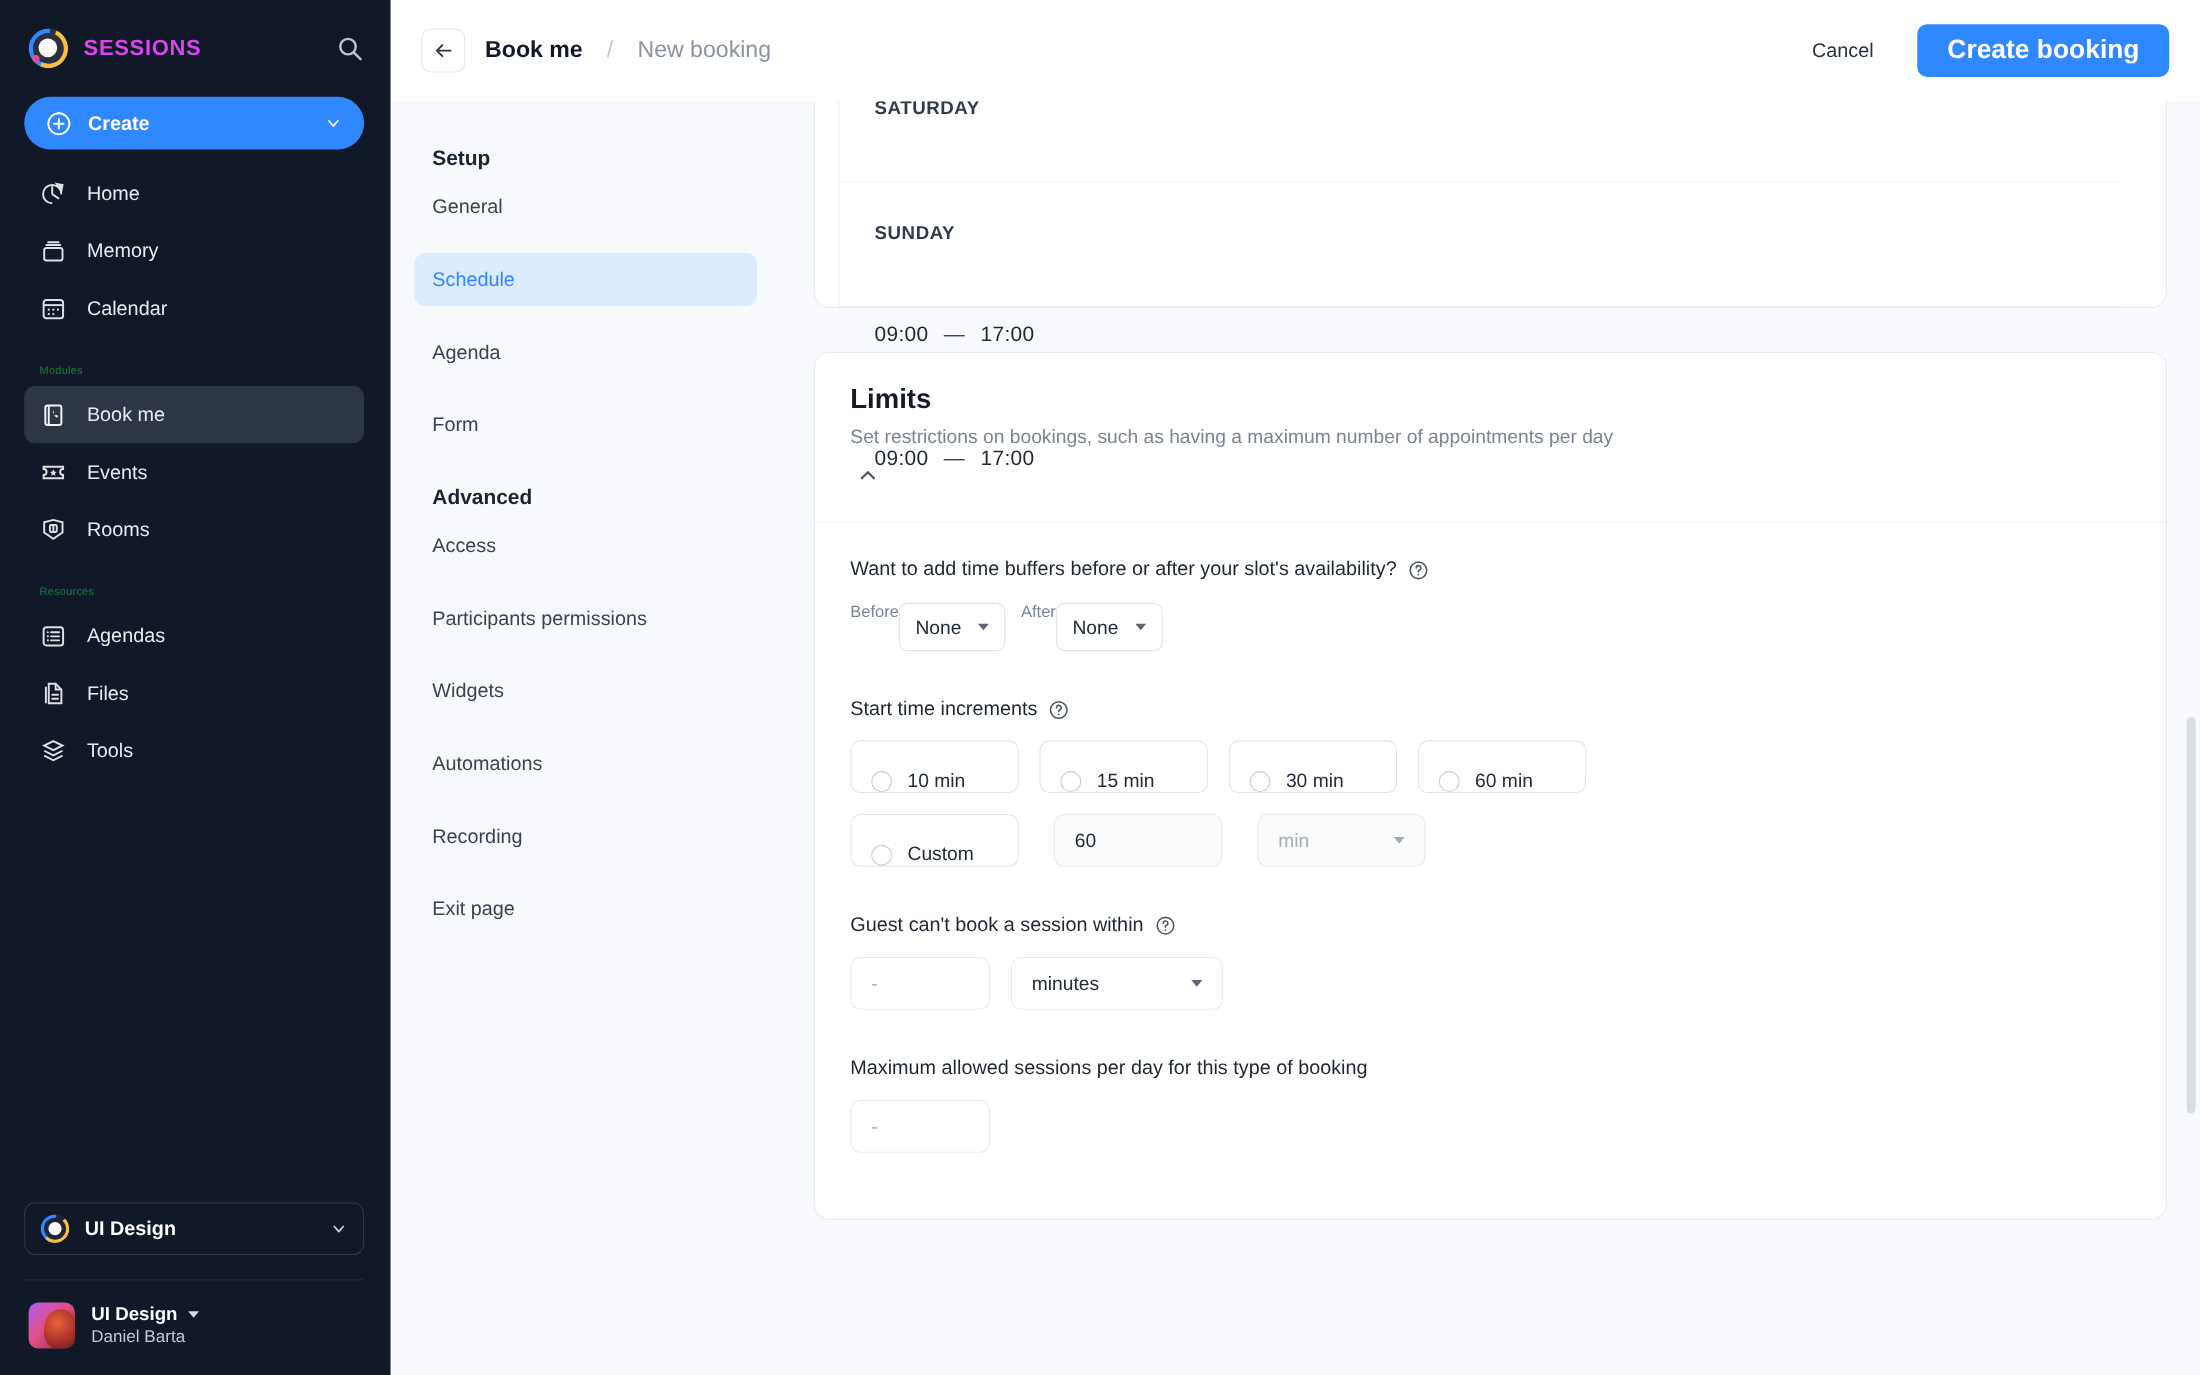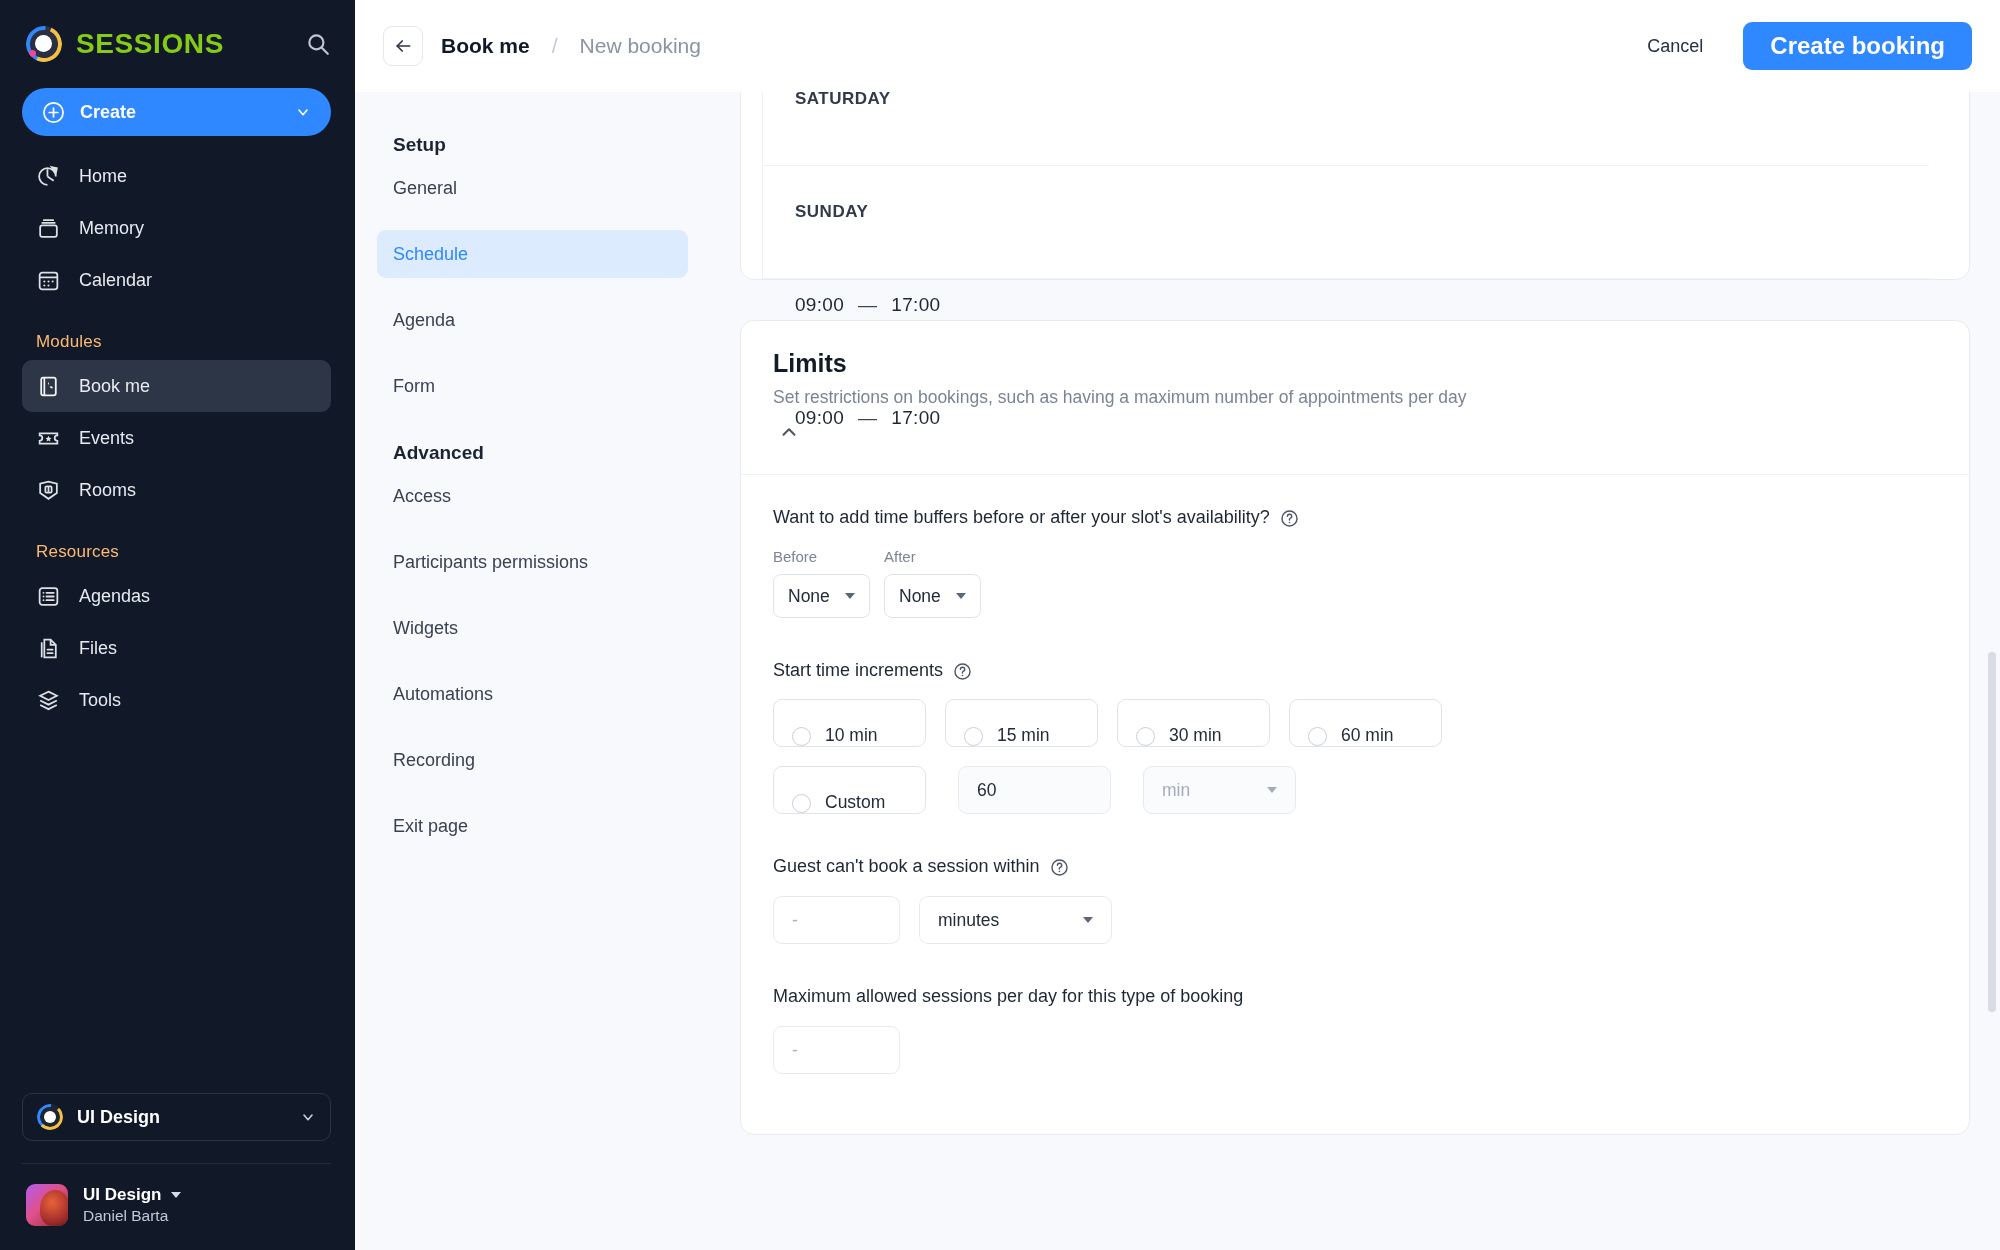"SESSIONS" .brand { color: #84cc16 -> #d946ef; font-size: 28px -> 20px }
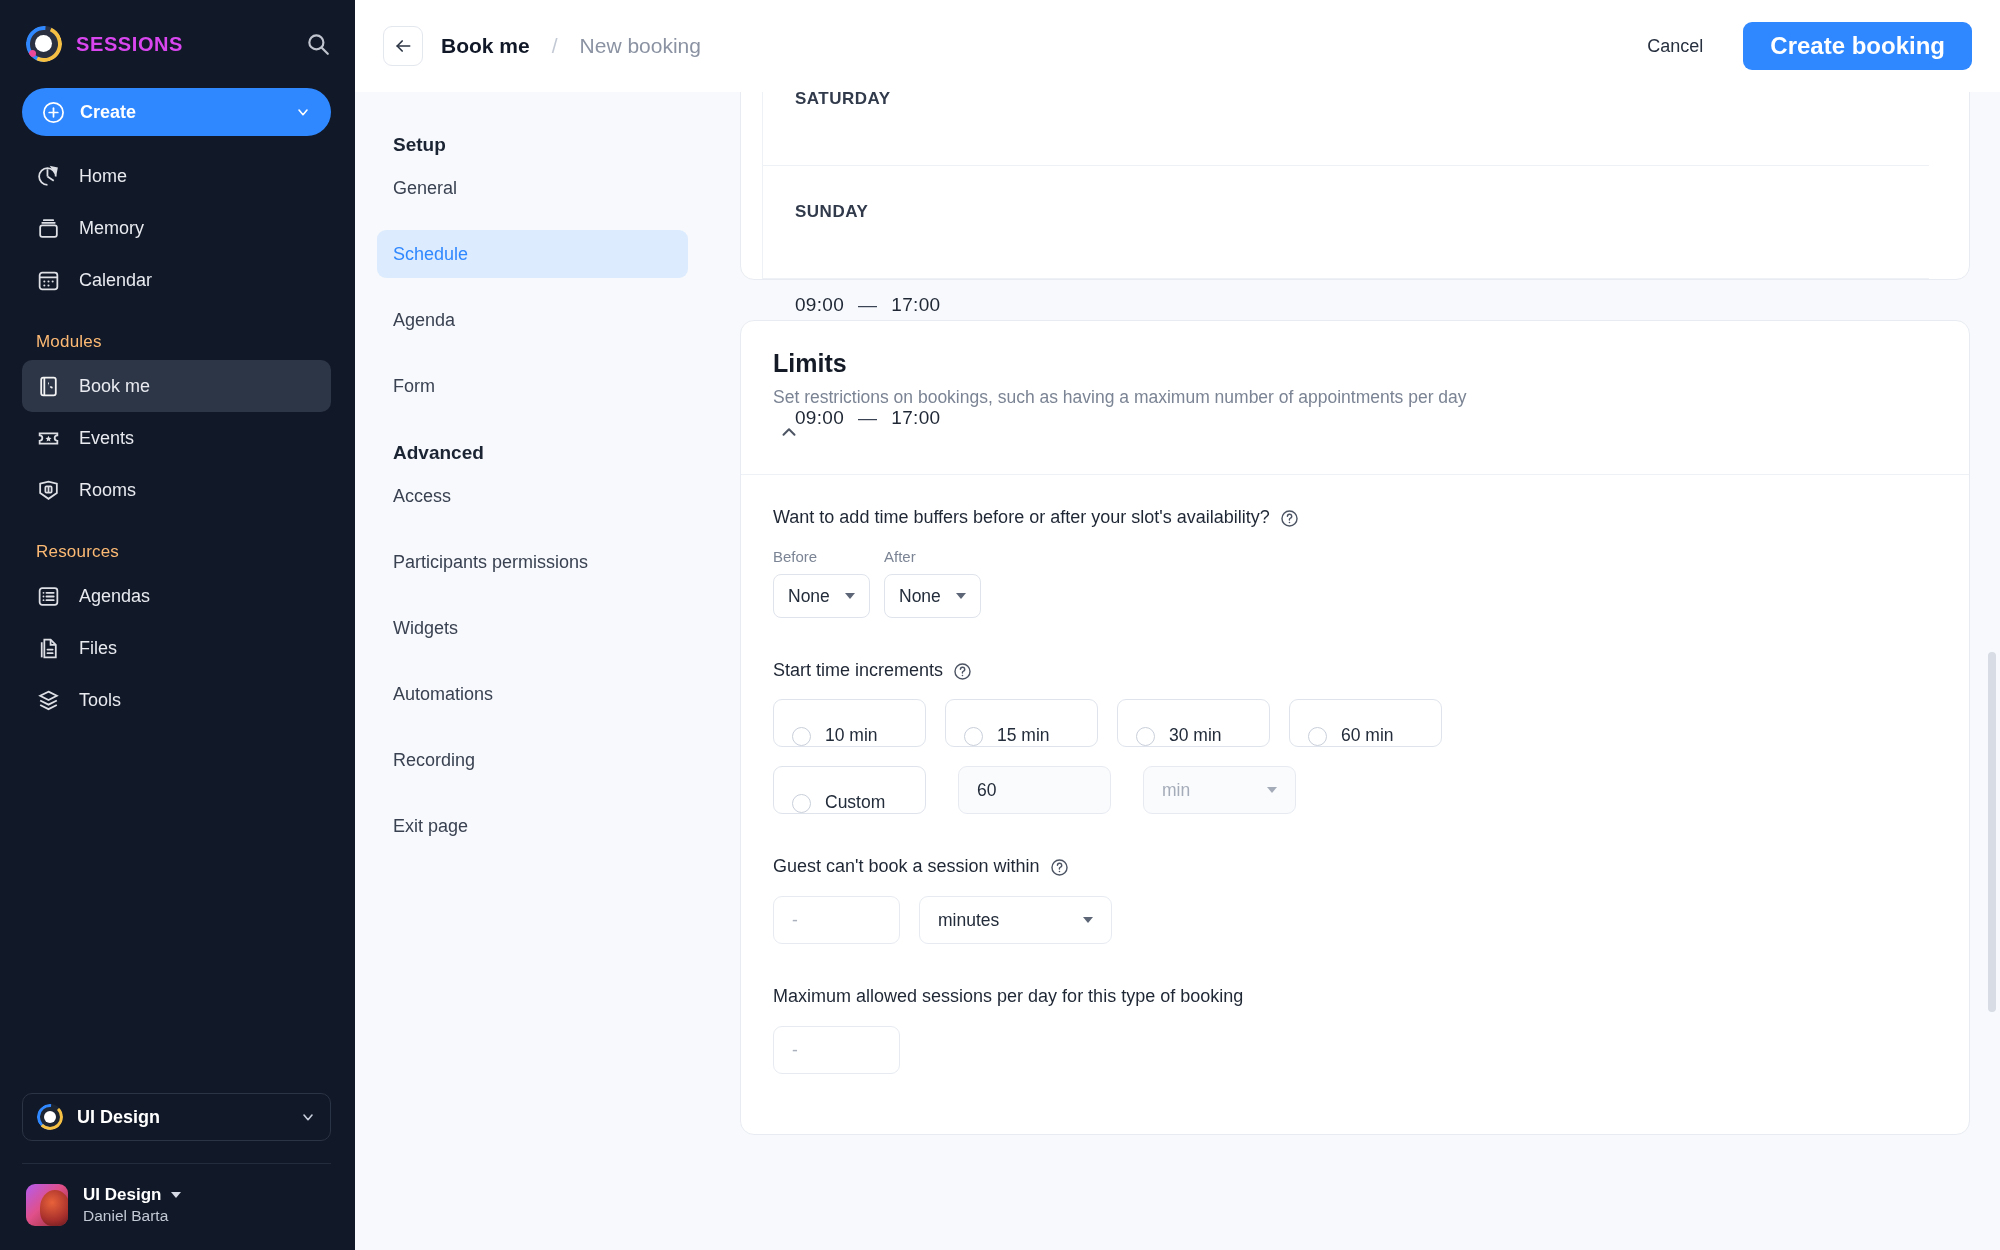"Modules" .sb-group { color: #fdba74 -> #15803d; font-size: 17px -> 10px }
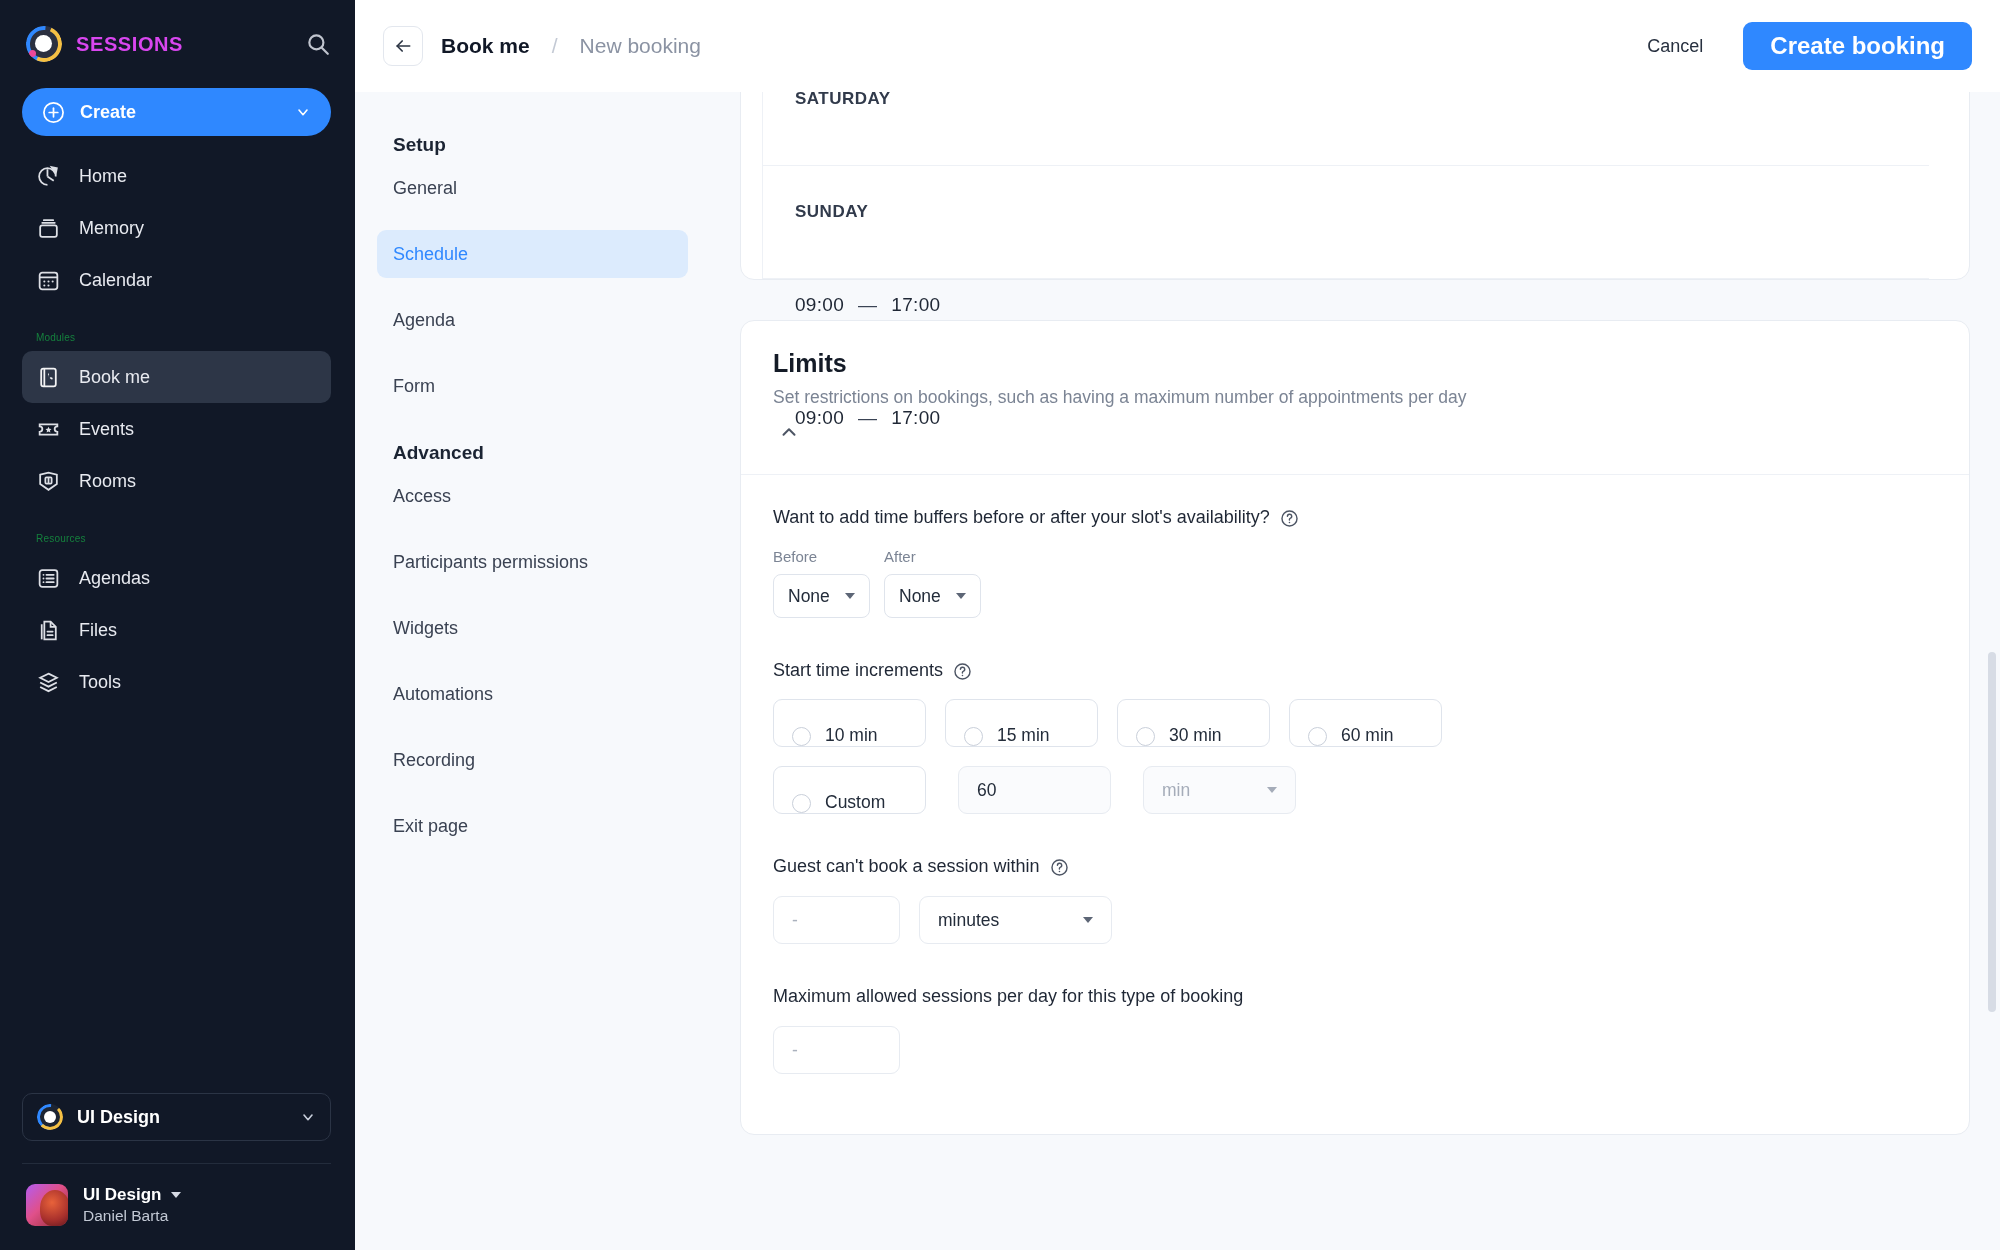"Before" .buffer-col { flex-direction: column -> row }
